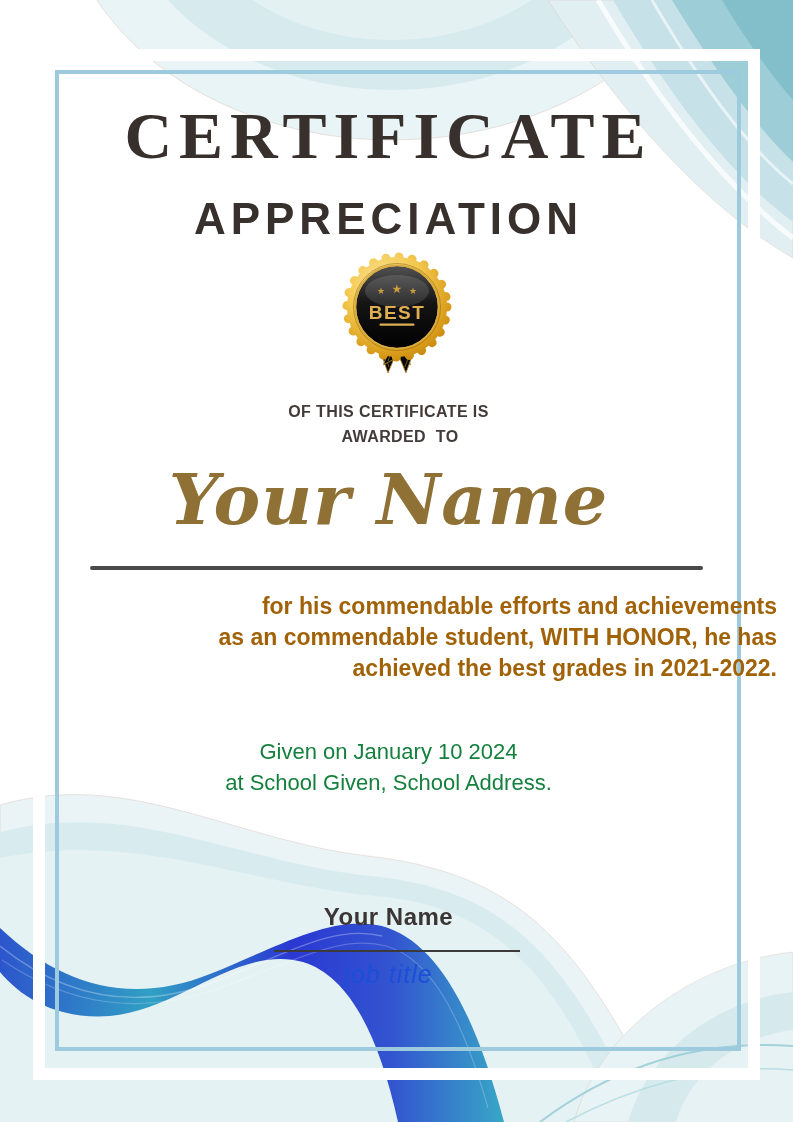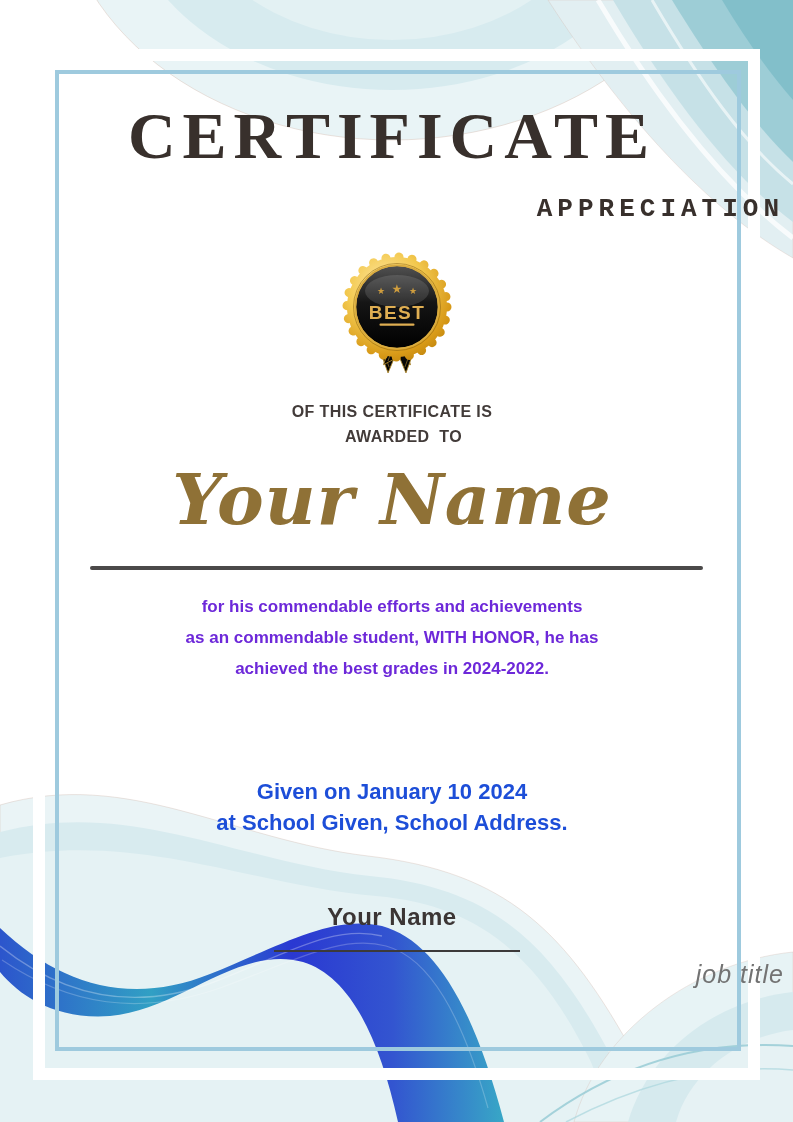"CERTIFICATE" .centered { right: 9px -> 16px }
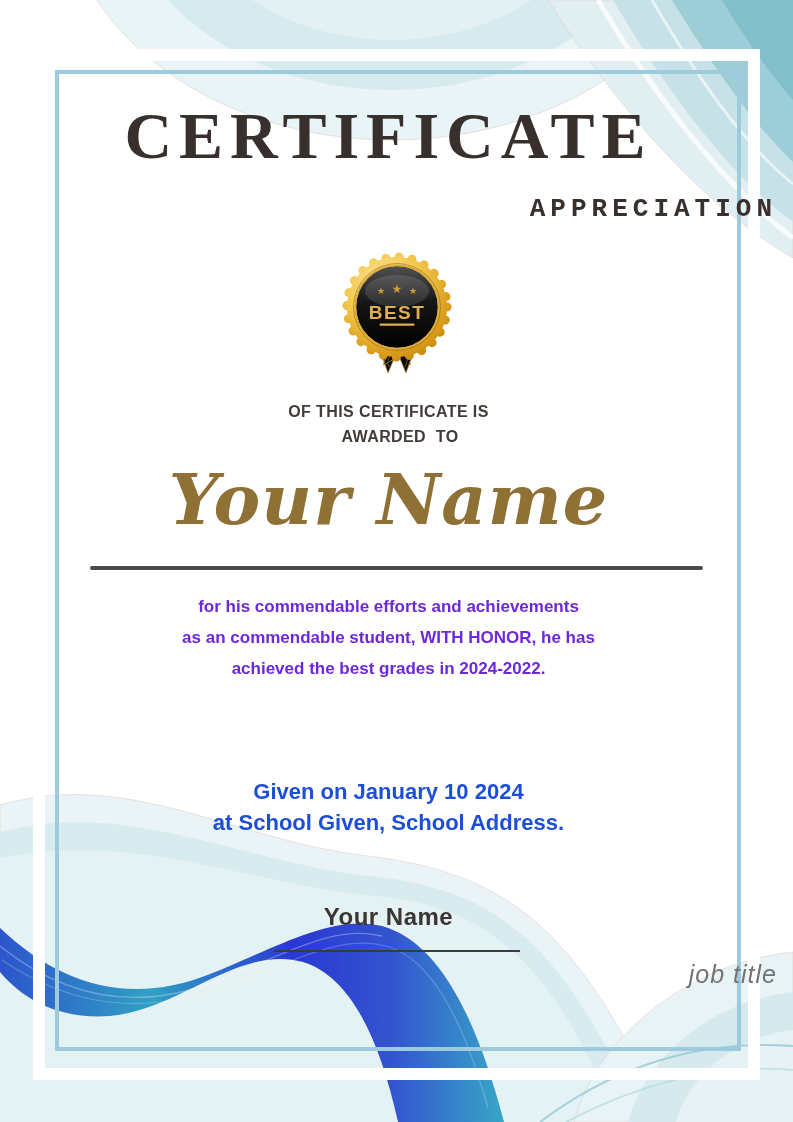"APPRECIATION" .subtitle { font-family: Liberation Mono, monospace -> Liberation Sans, sans-serif; font-size: 26px -> 44px; text-align: right -> none }
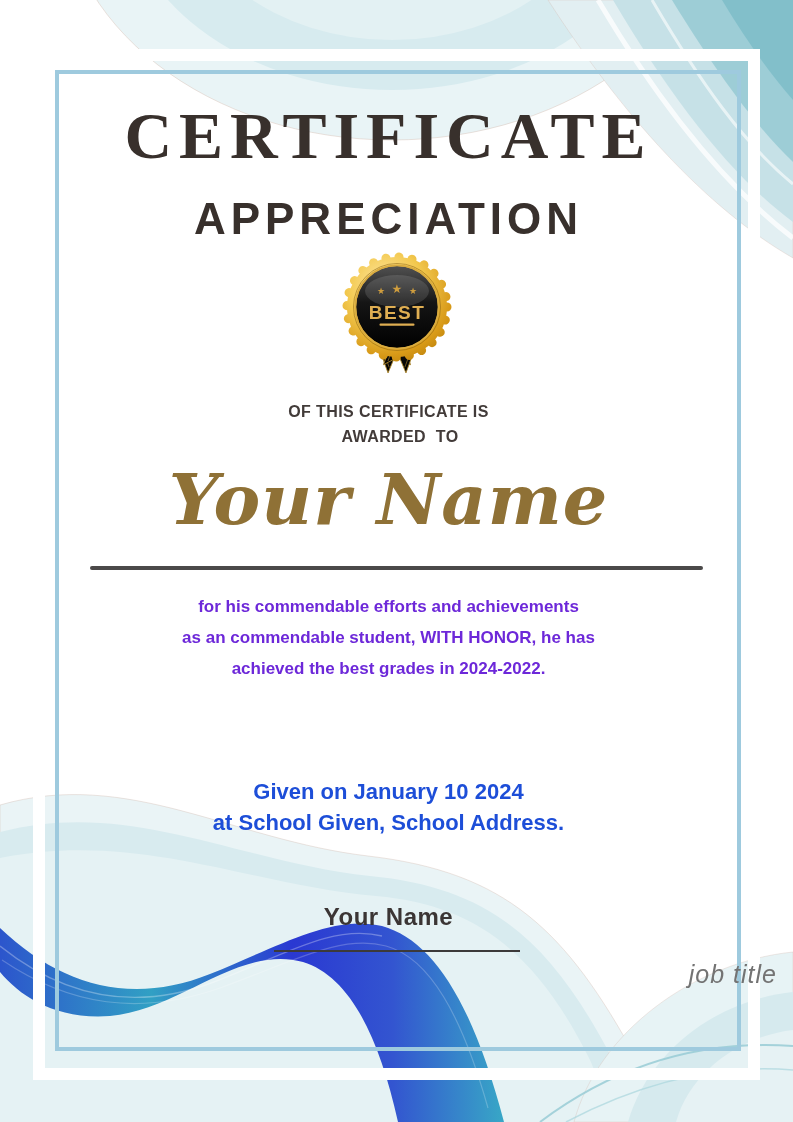"for his commendable efforts and" .body-text { color: #6d28d9 -> #a16207; font-size: 17px -> 23px; text-align: none -> right }
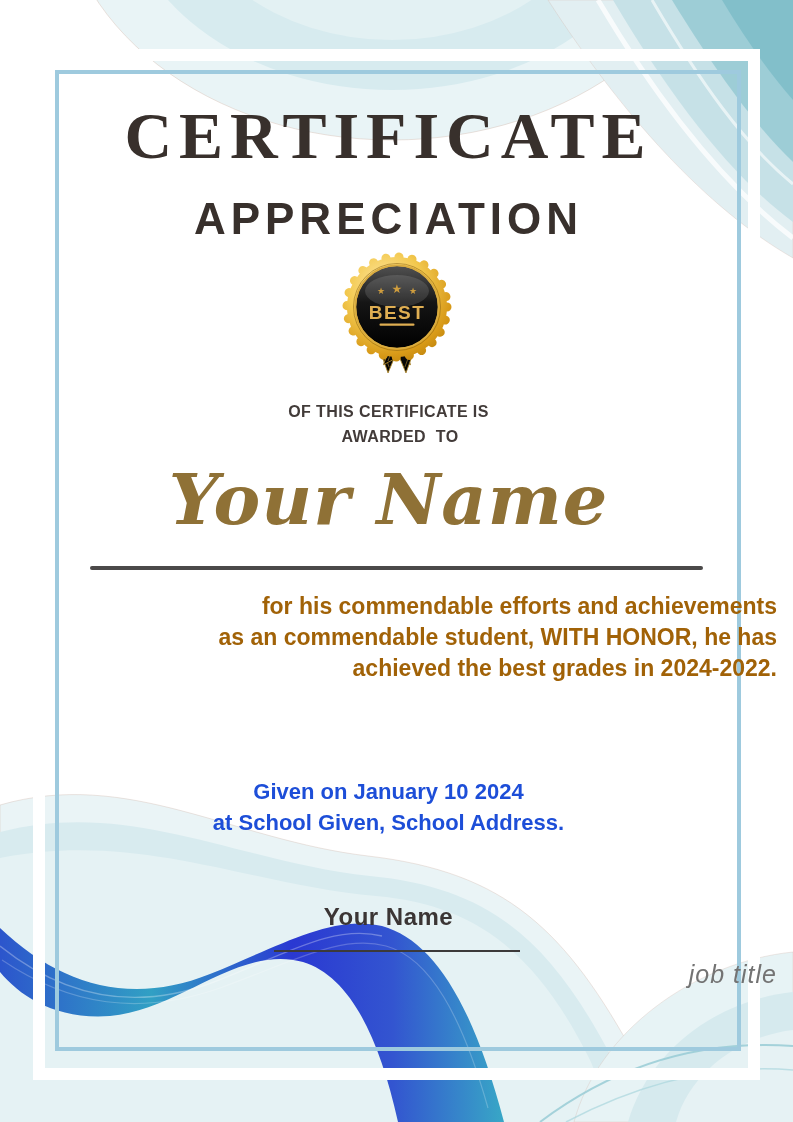"achieved the best grades in" div { text: 2024-2022 -> 2021-2022 }
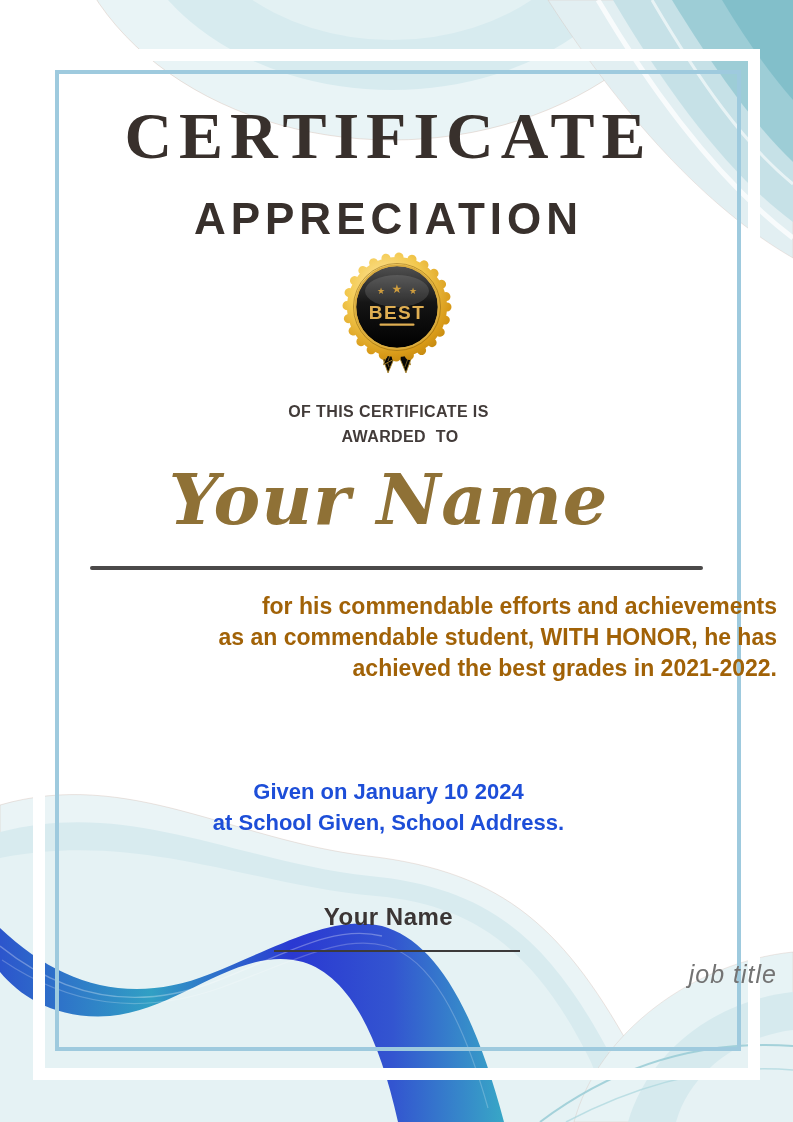"Given on January 10 2024" .given-text { color: #1d4ed8 -> #15803d; font-weight: 700 -> 400; margin-top: 40px -> none }
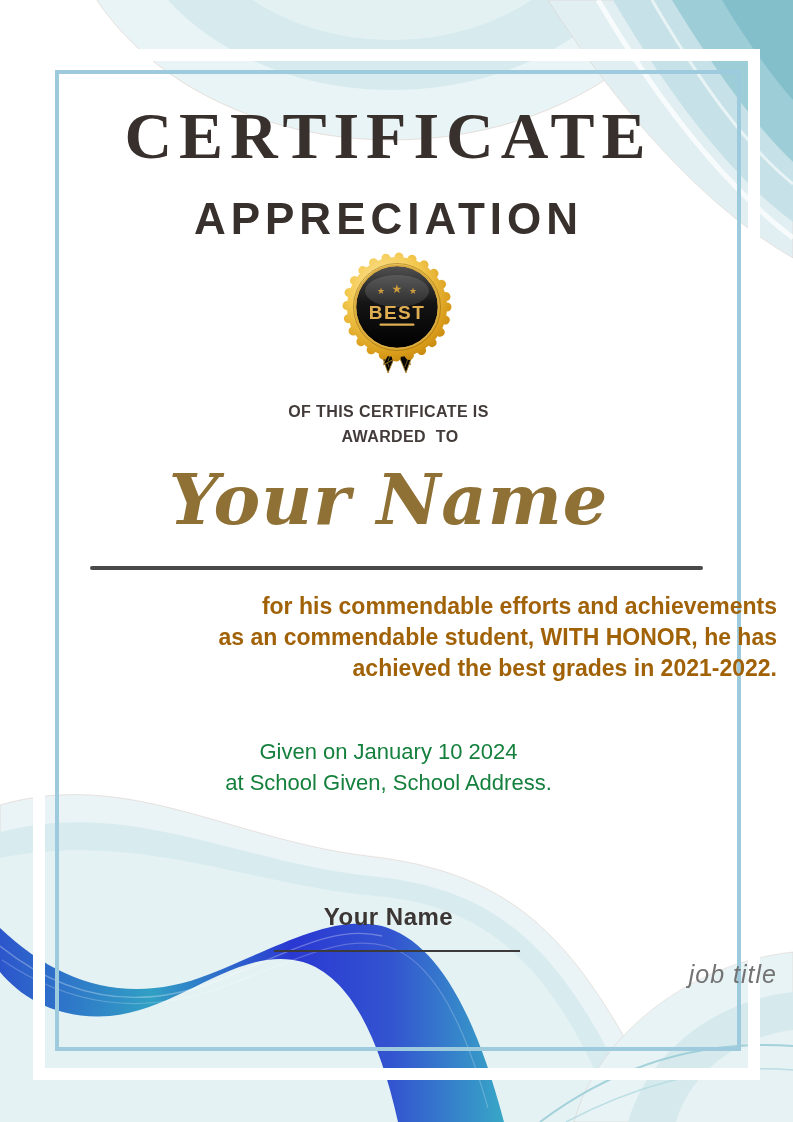"job title" .sig-job { color: #737373 -> #1d4ed8; text-align: right -> none }
